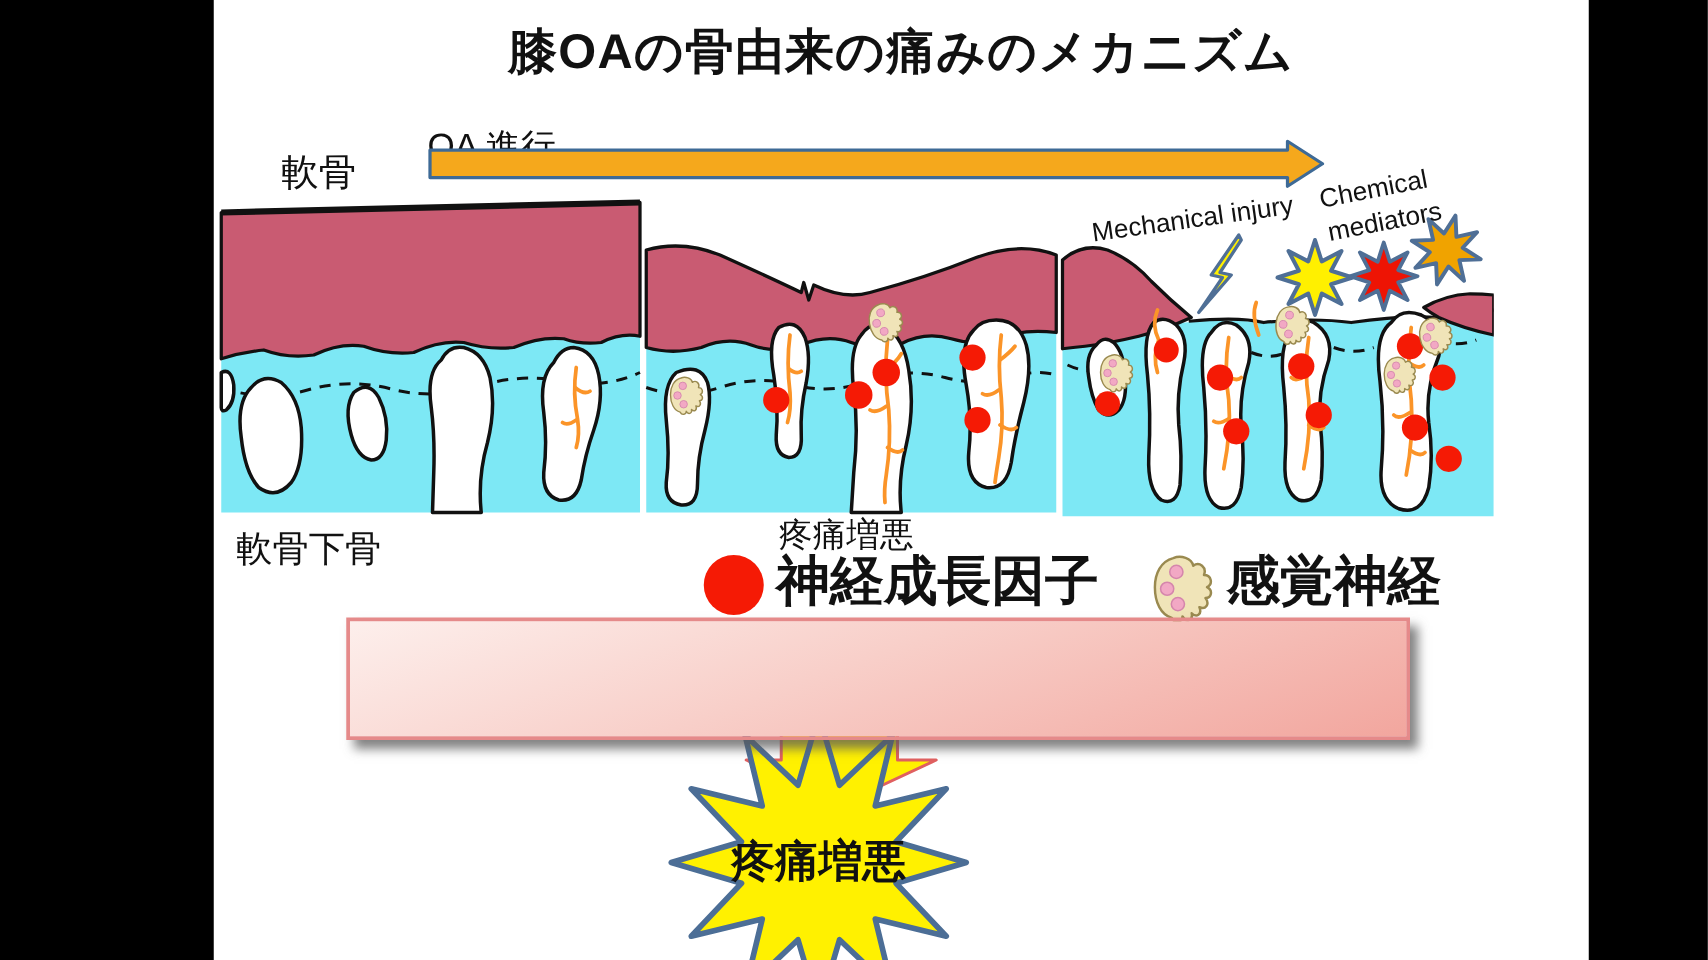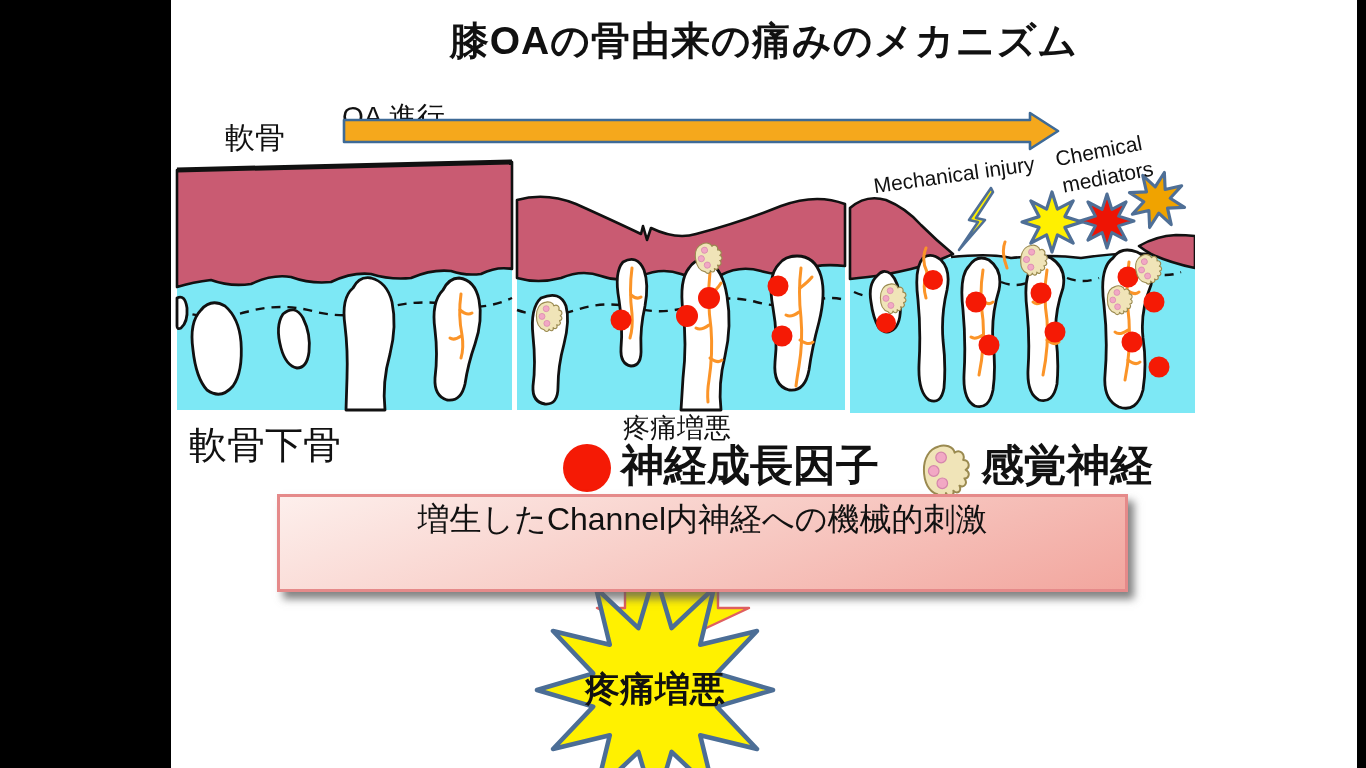"膝OAの骨由来の痛みのメカニズム" #slide { width: 1186px -> 1100px }
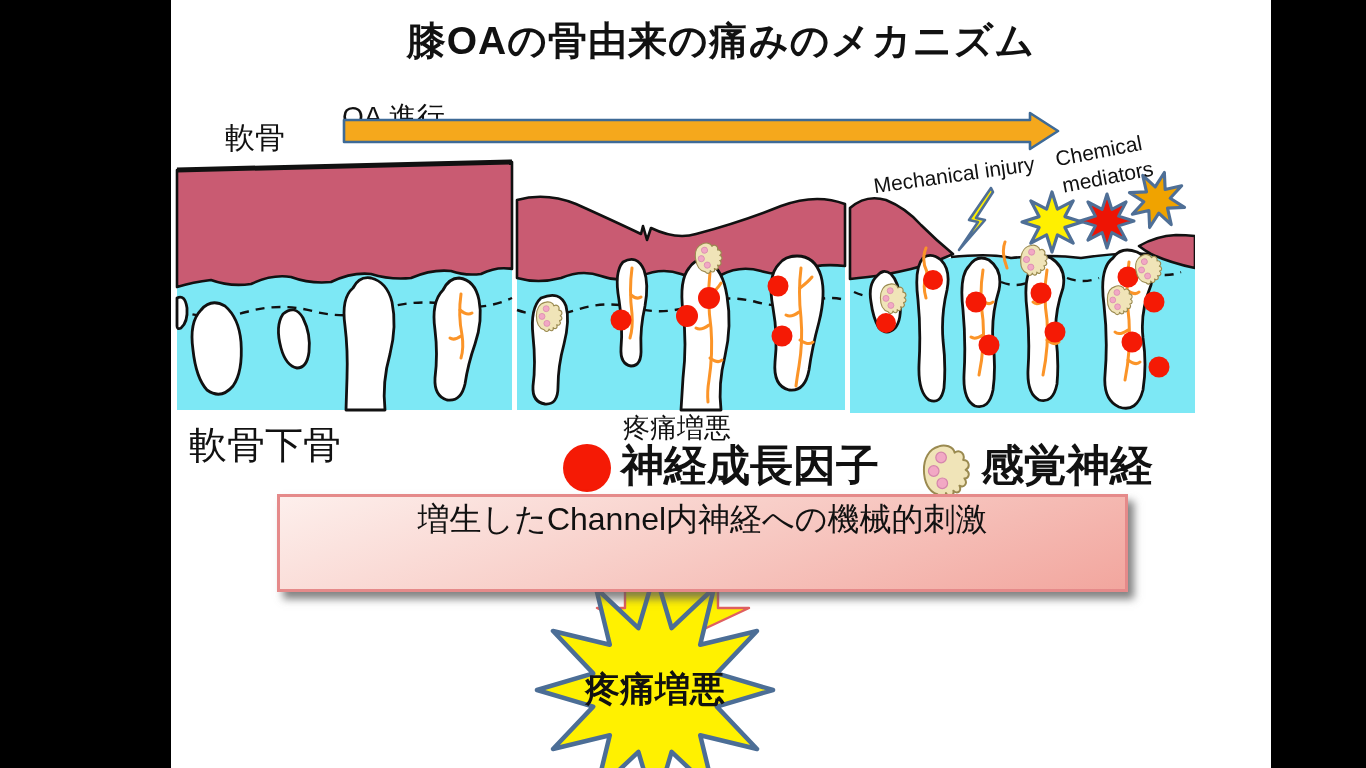"軟骨下骨" #subchondral-label { font-size: 38px -> 29px }
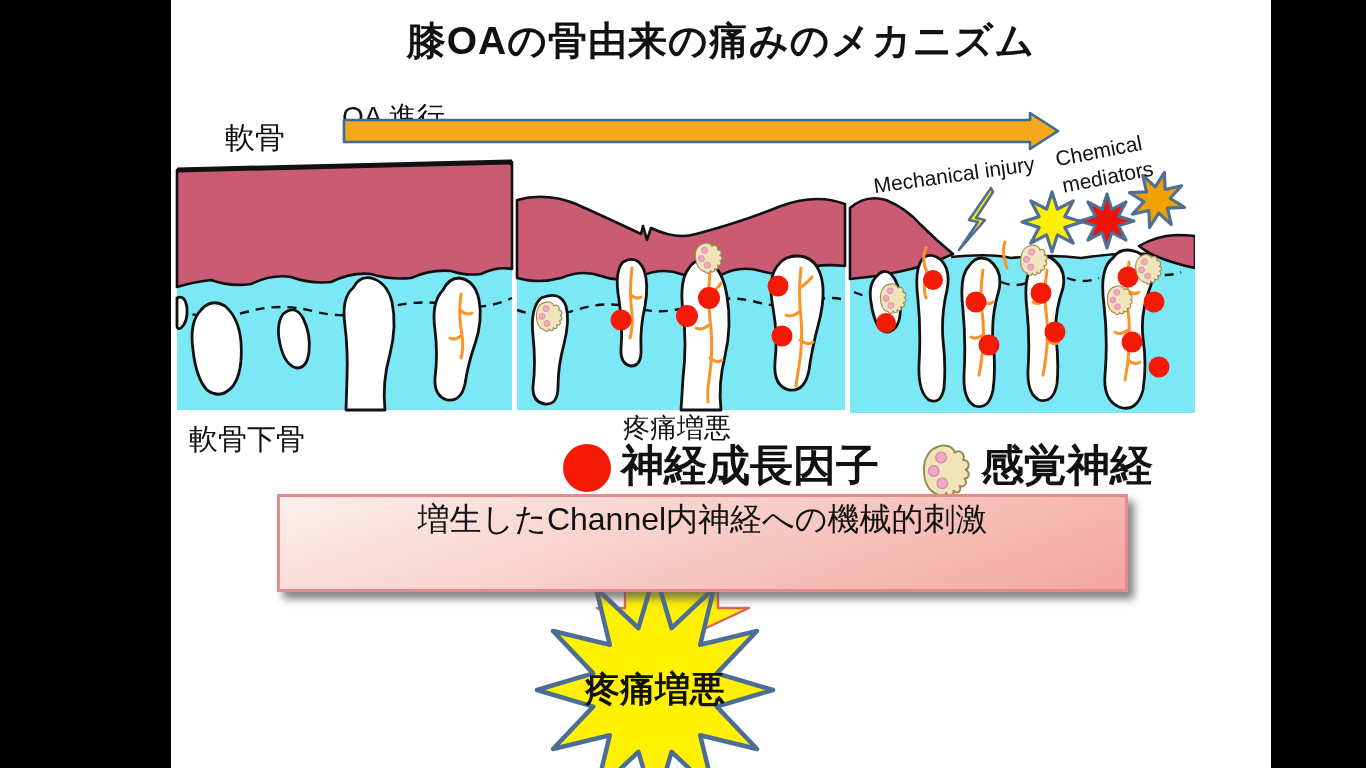"増生したChannel内神経への機械的刺激" div.ln { html: <div>増生したChannel内神経への機械的刺激</div> -> none }
